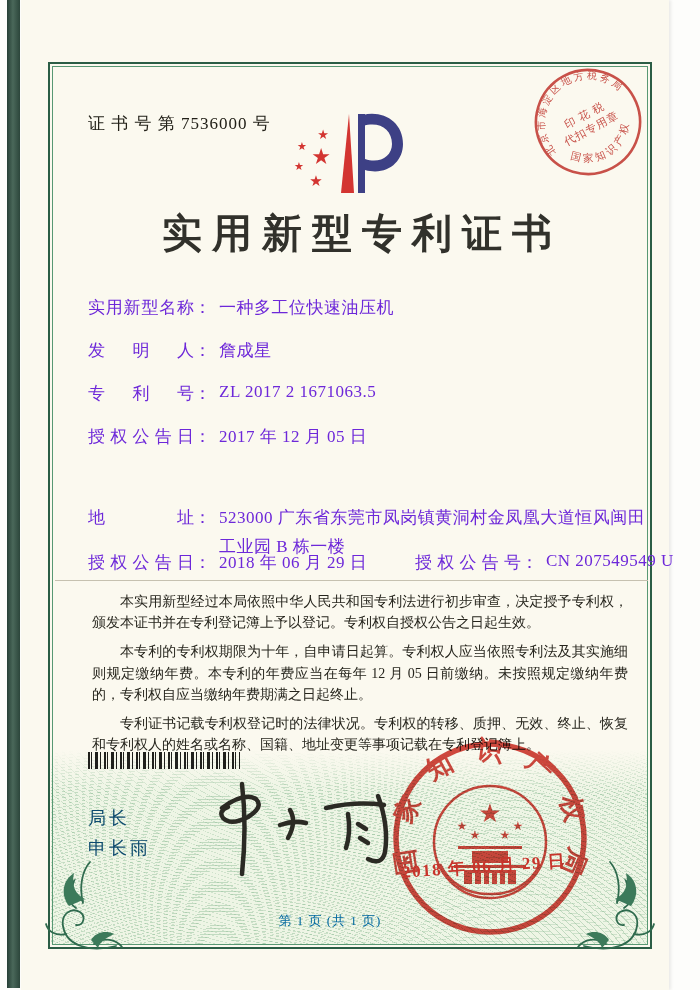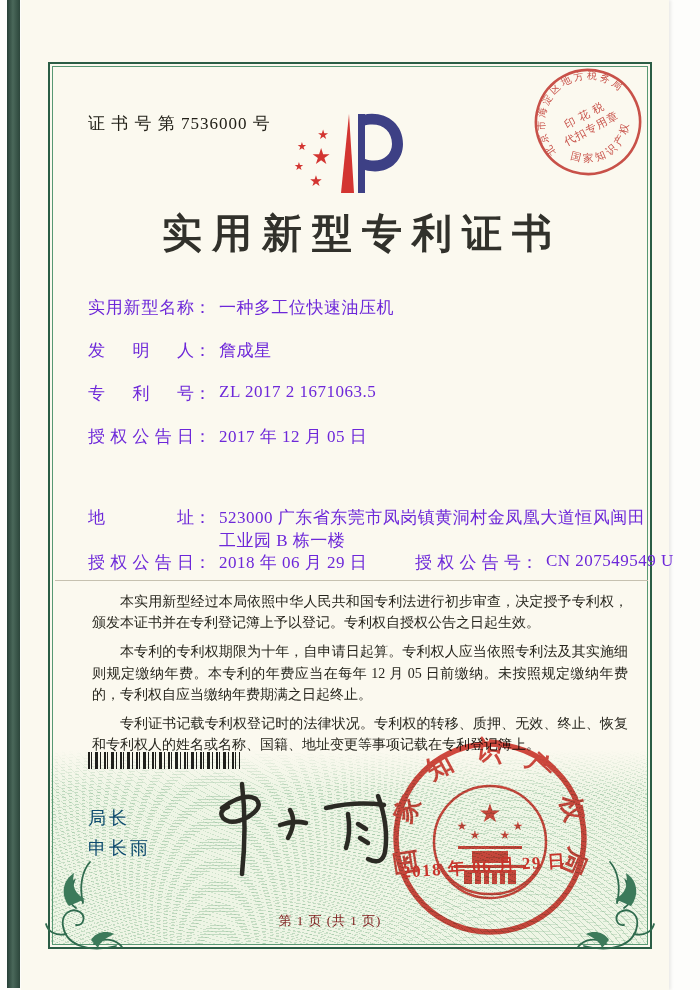"工业园 B 栋一楼" .addrlines span + span { margin-top: none -> 6px }
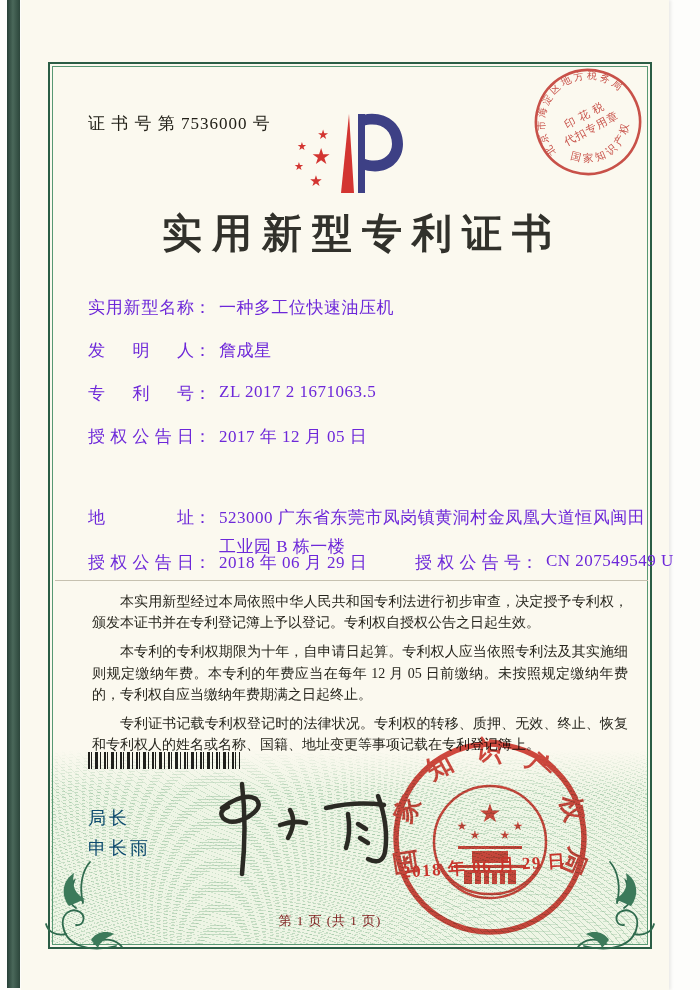"第 1 页 (共 1" .footer { color: #7f1d1d -> #0369a1 }
